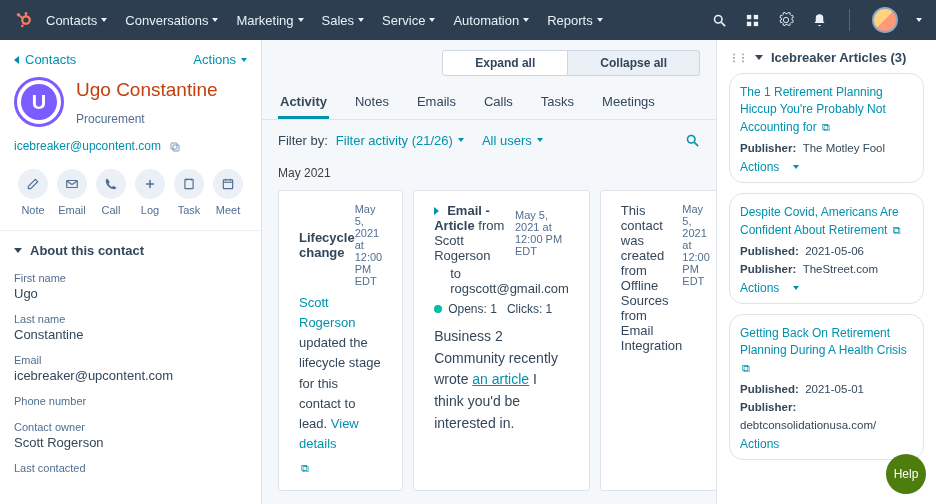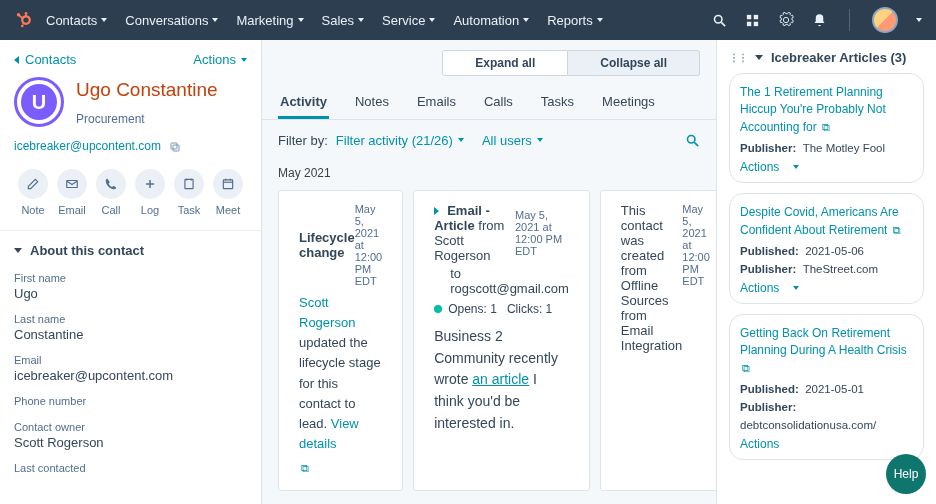"Help" .help-bubble { background: #0f766e -> #4d7c0f }
